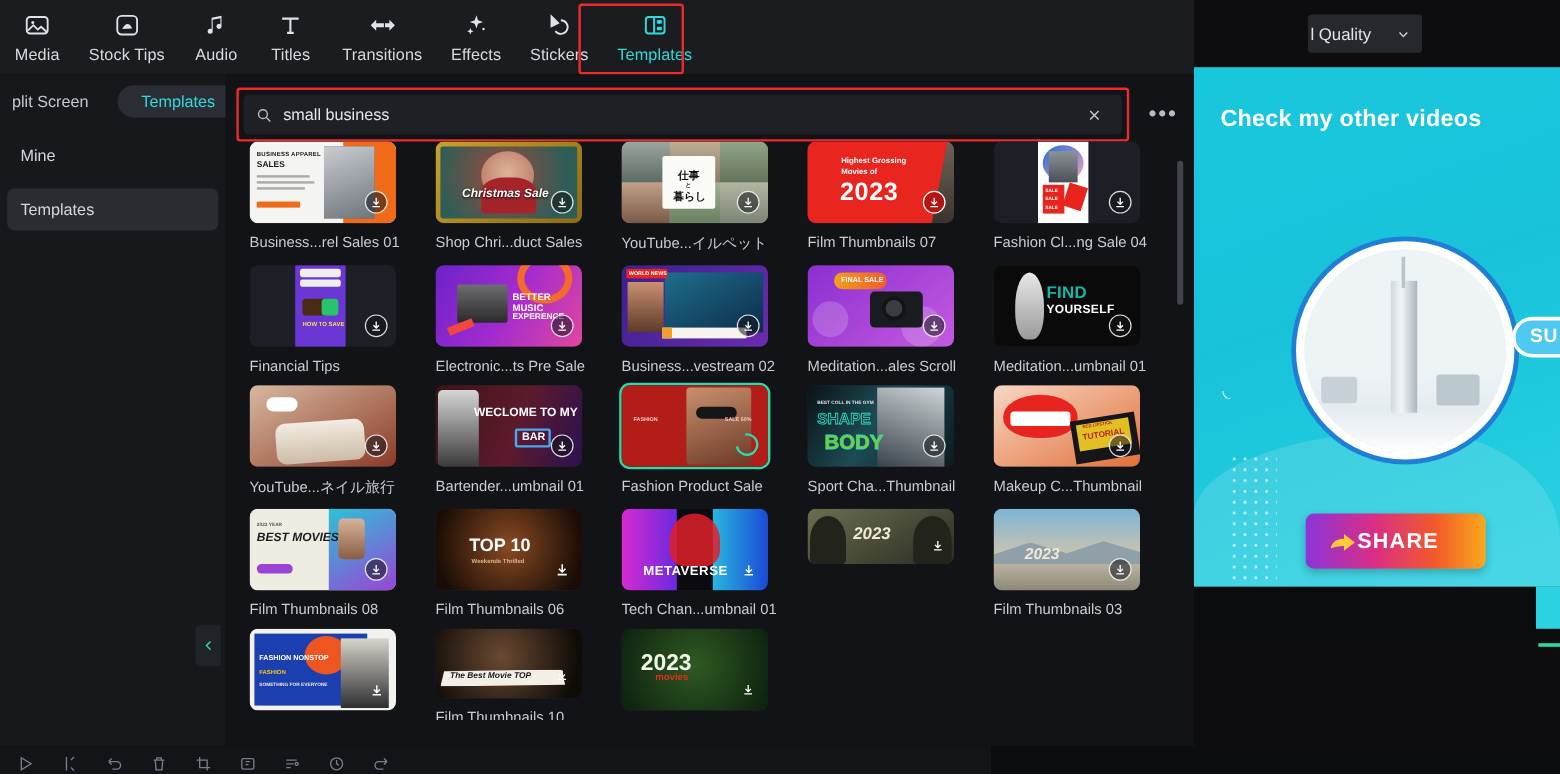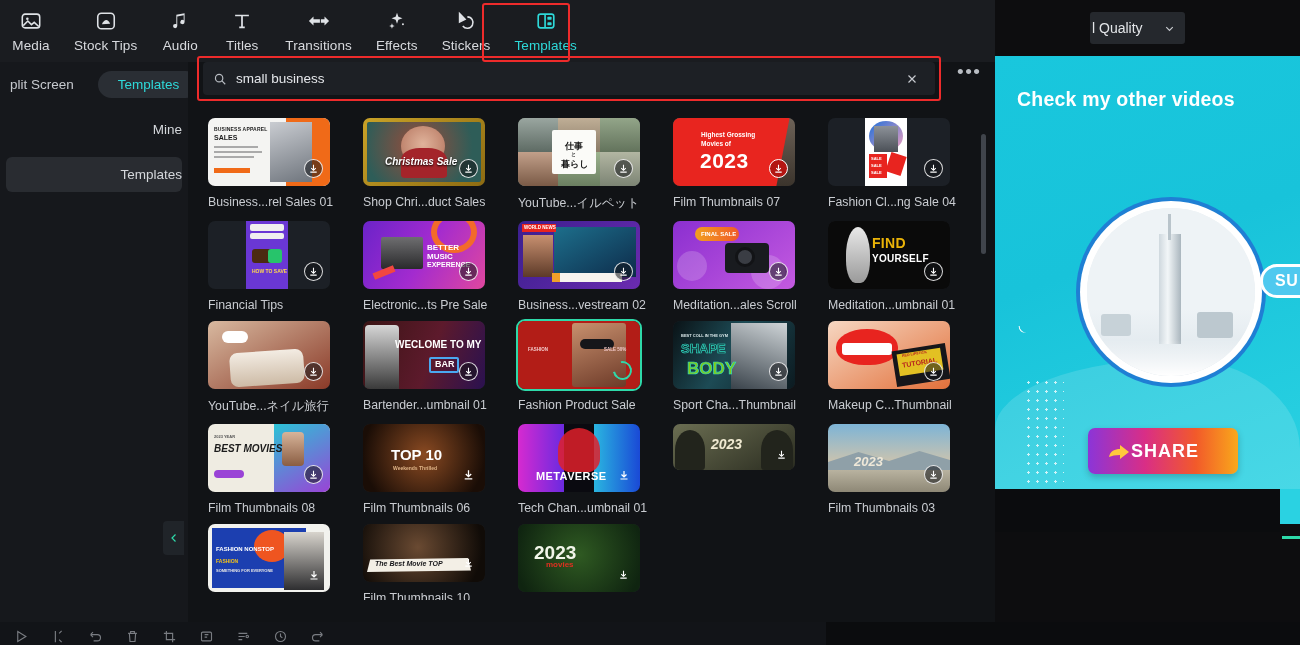"small business" .search-row { align-items: flex-start -> flex-end }
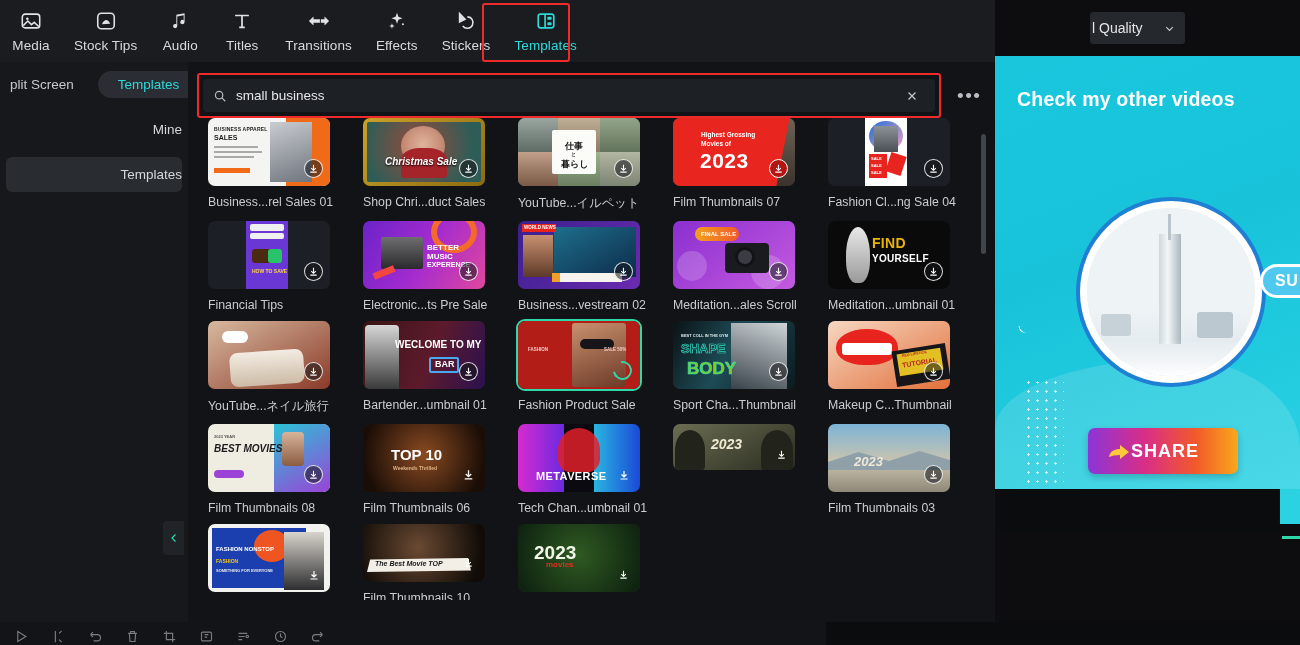"Mine" .side-item { justify-content: flex-end -> none }
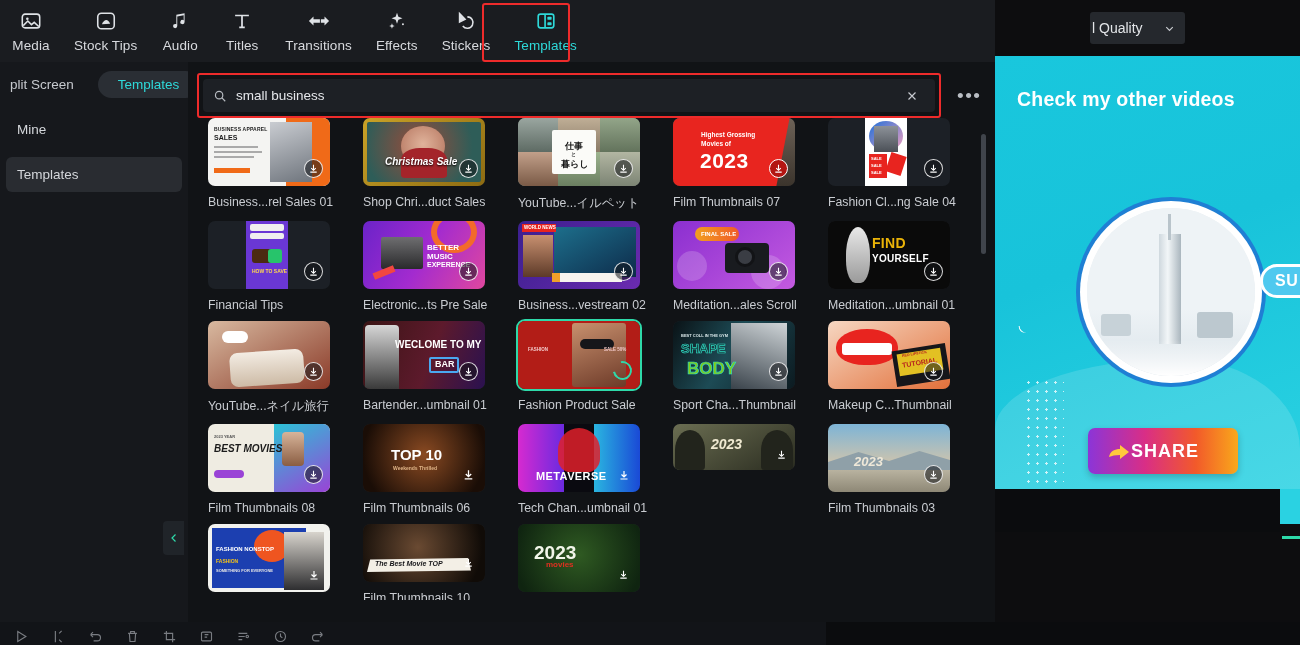"FIND" div.t-txt { color: #eab308 -> #14b8a6 }
